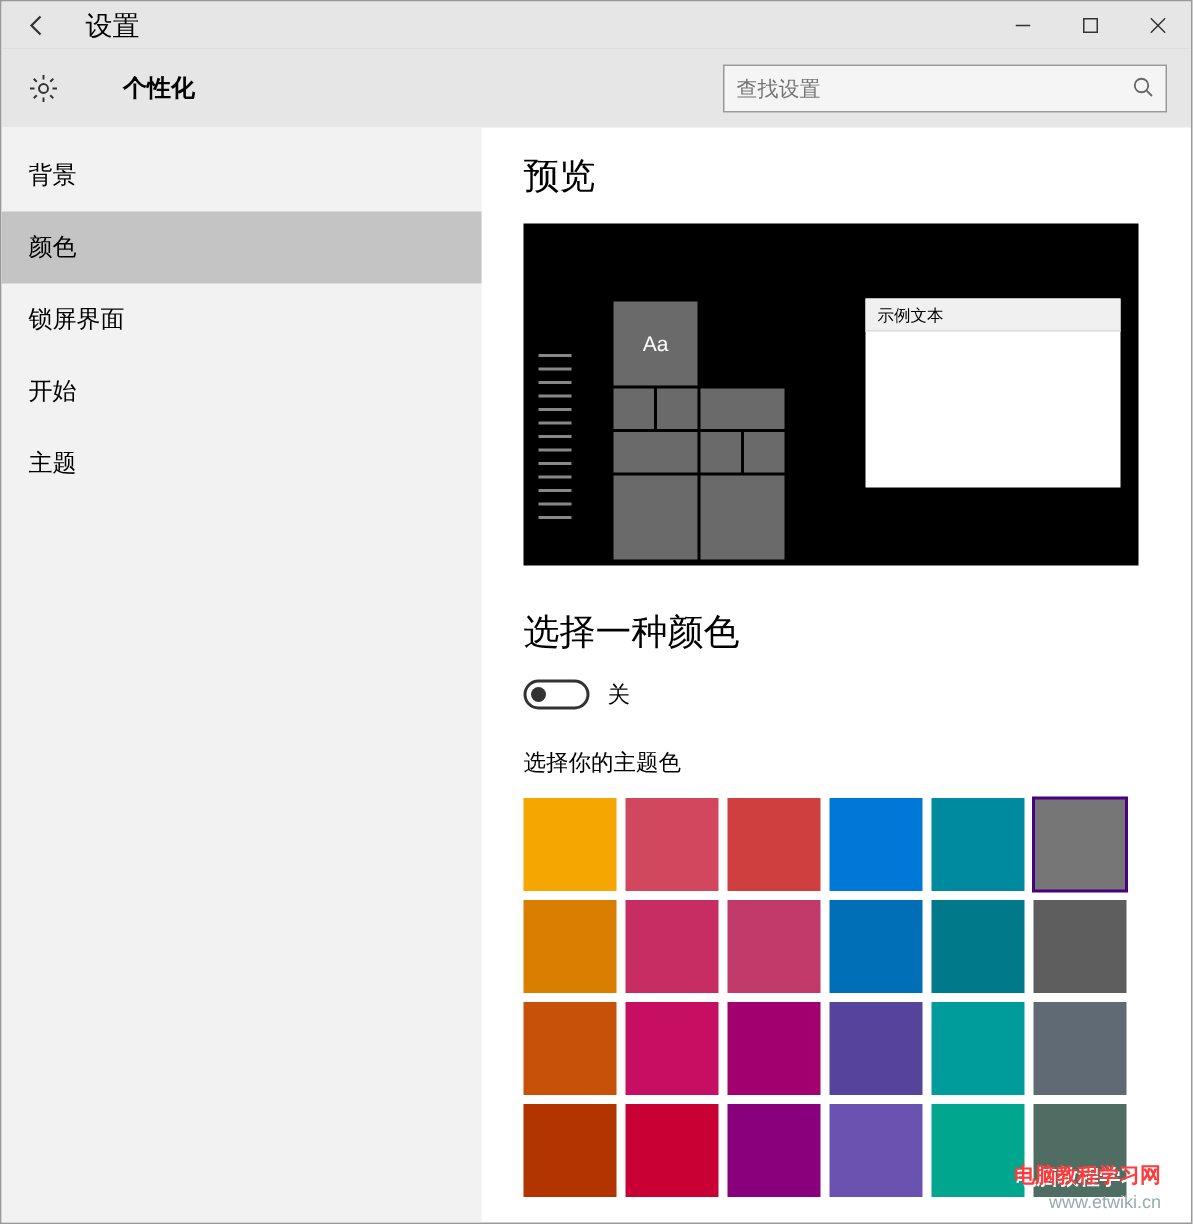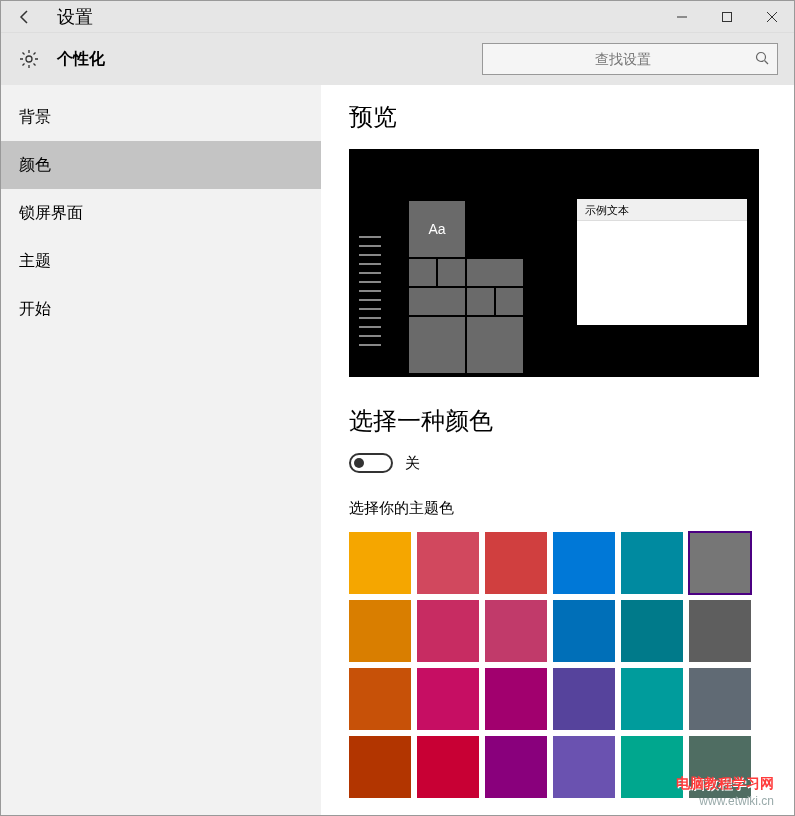"个性化" .header-row { gap: none -> 25px }
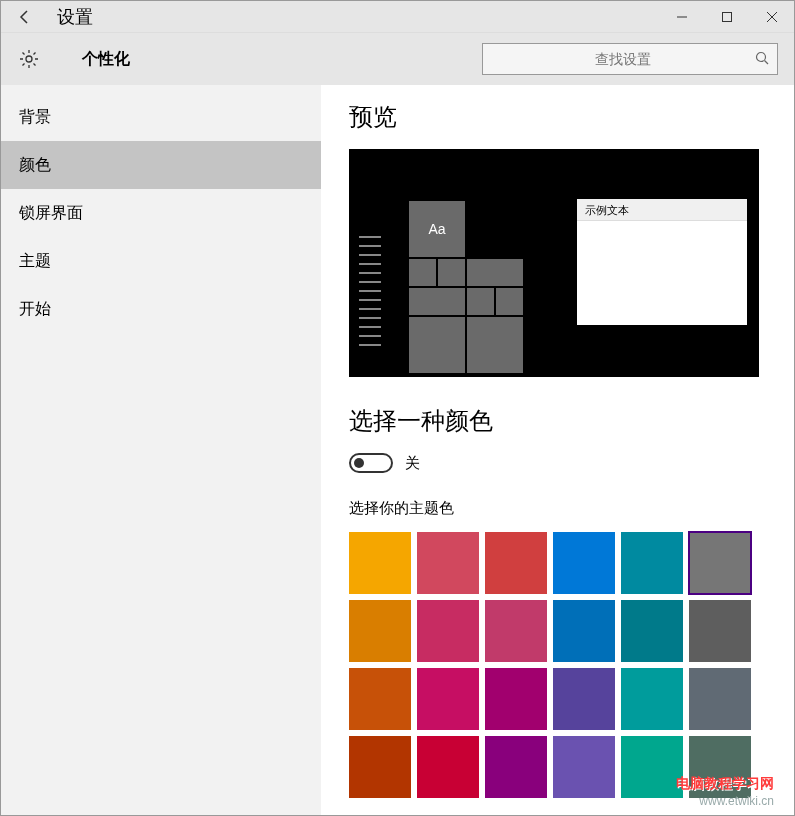"查找设置" .search-input { text-align: center -> none }
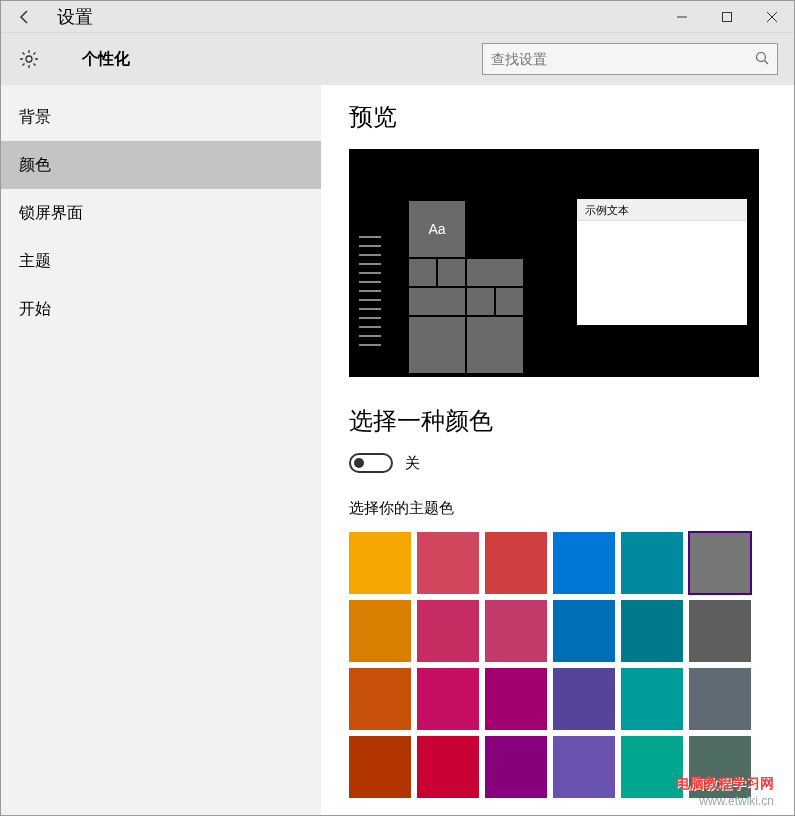"主题" div.sidebar-item { order: before "开始" -> after "开始" }
